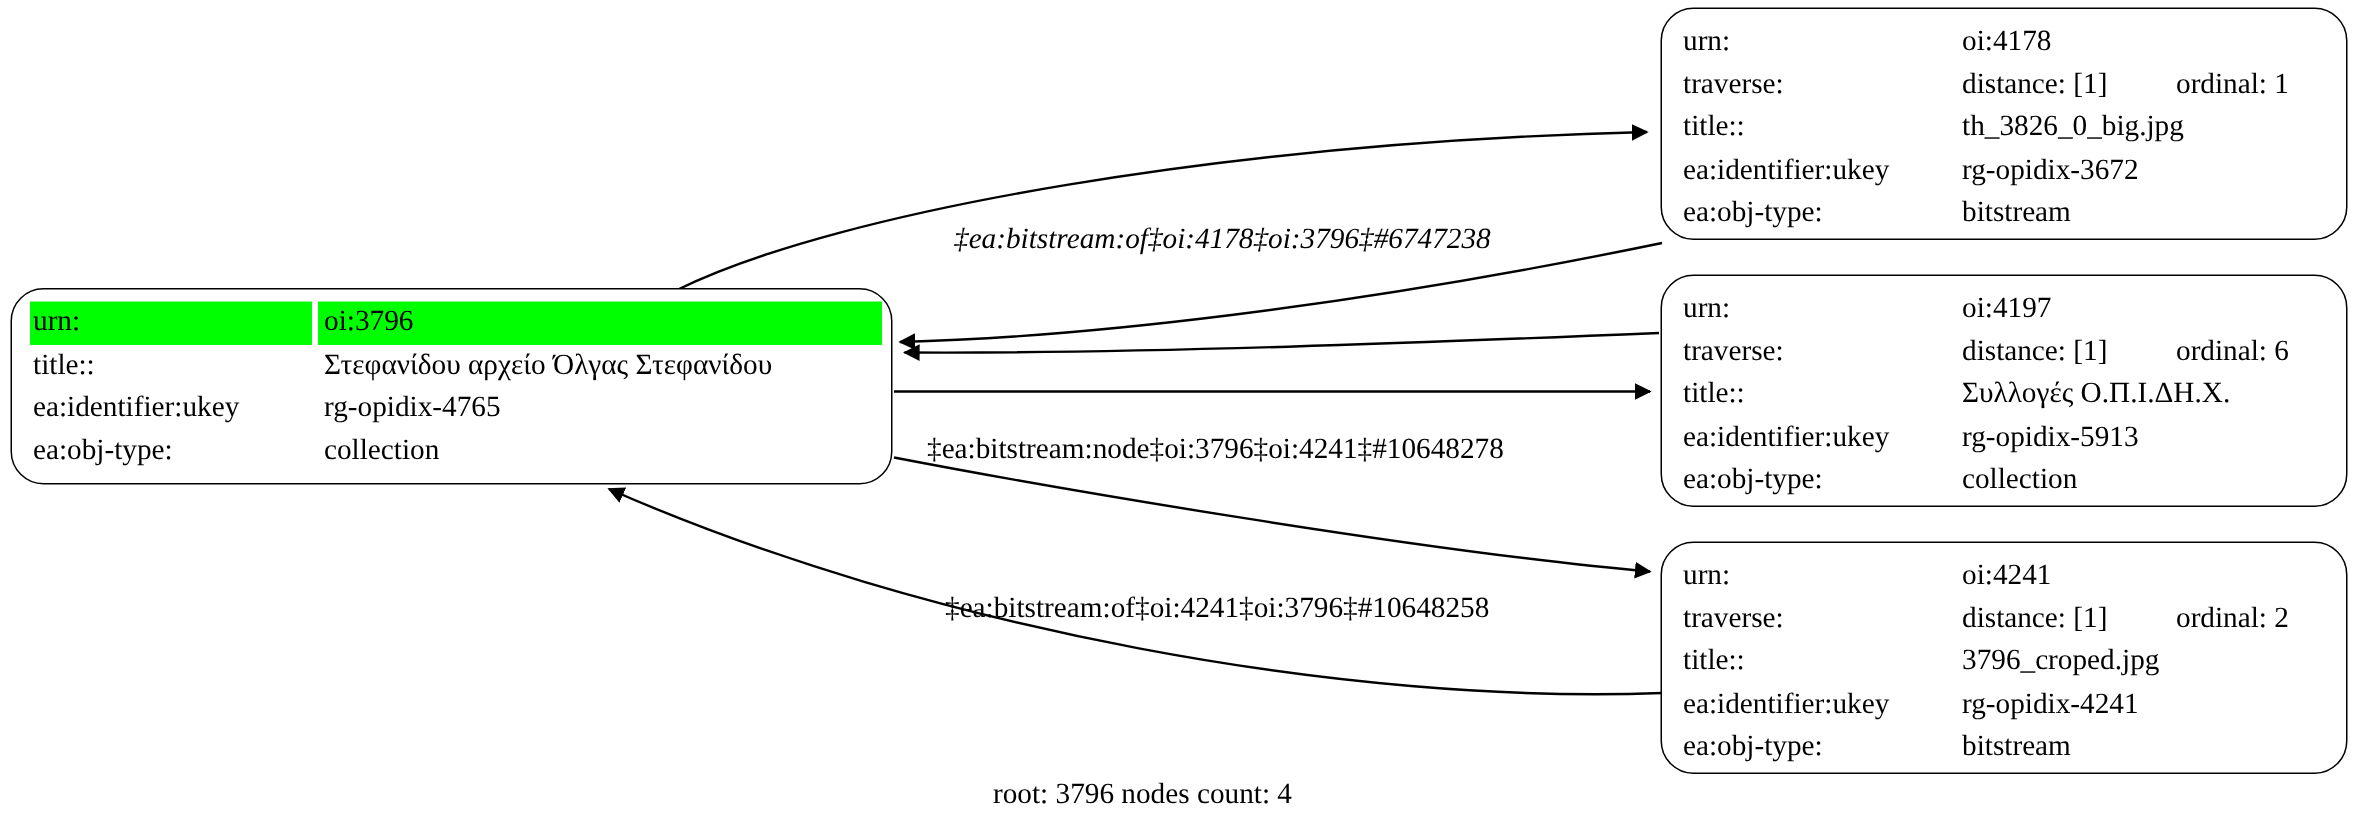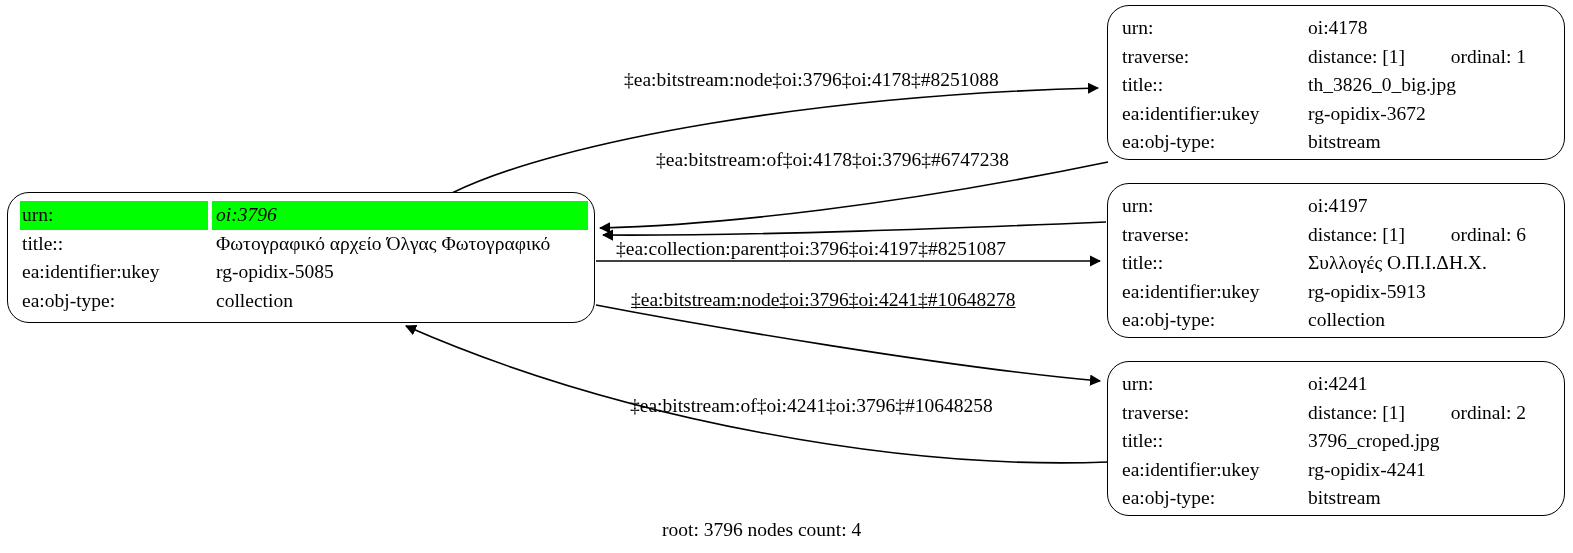"‡ea:bitstream:node‡oi:3796‡oi:4178‡#8251" div.edge-label { html: <div>‡ea:bitstream:node‡oi:3796‡oi:4178‡#8251088</div> -> none }
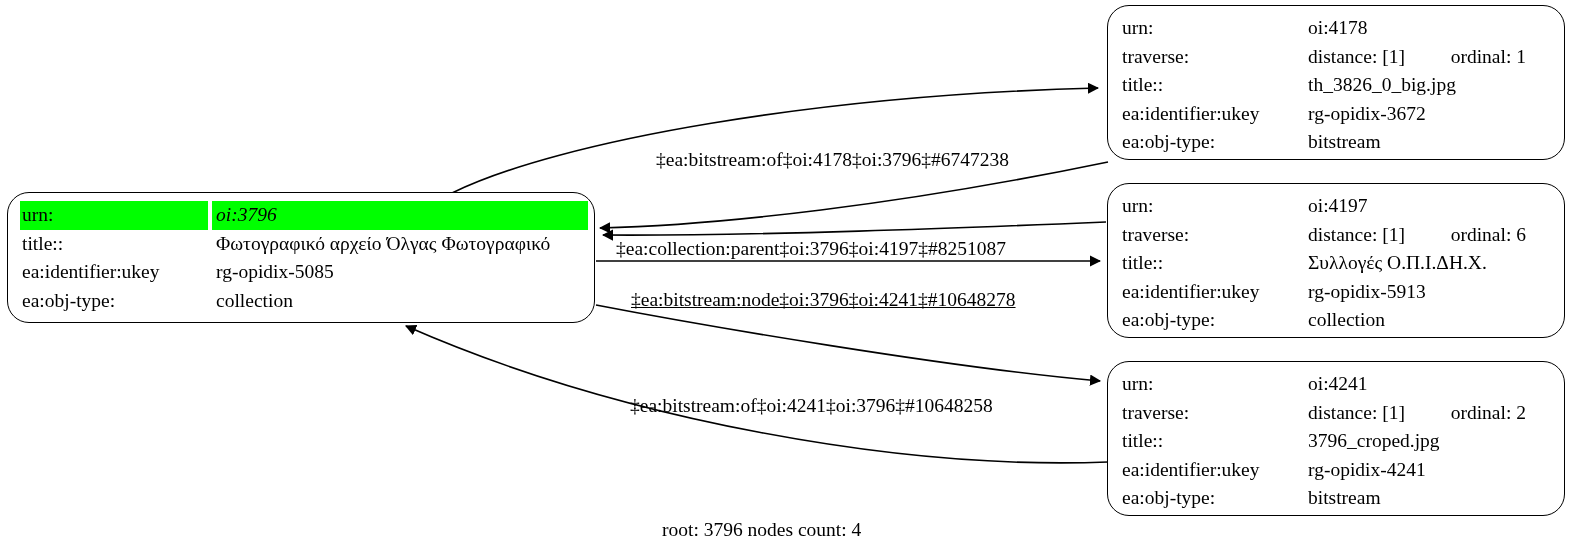"‡ea:bitstream:of‡oi:4178‡oi:3796‡#674723" div.edge-label { font-style: none -> italic; left: 656px -> 636px }
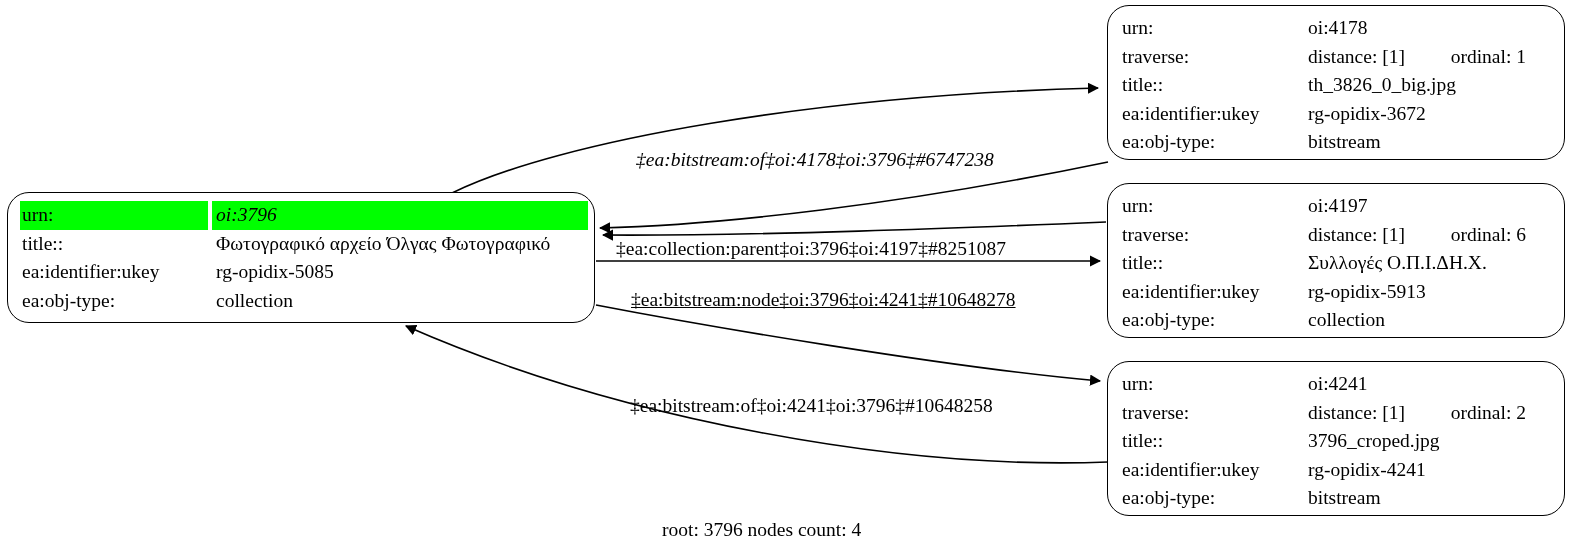"oi:3796" td.val { font-style: italic -> none }
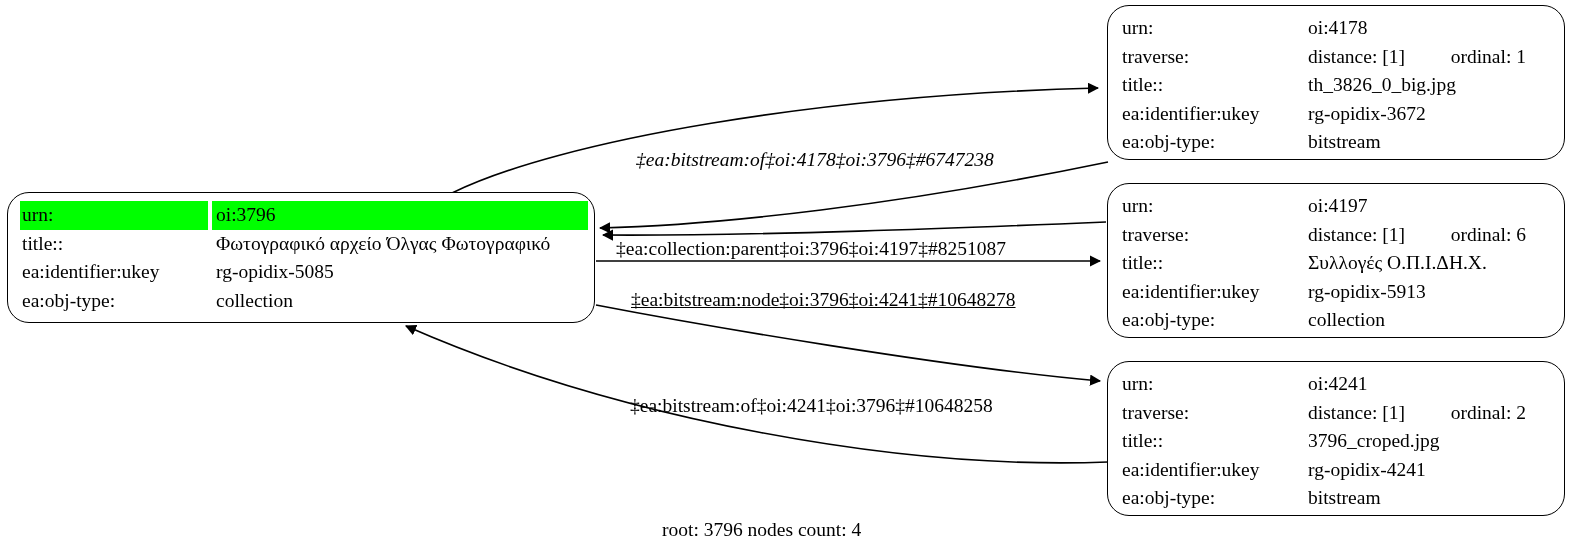"Φωτογραφικό αρχείο Όλγας Φωτογραφικό" td.val { text: Φωτογραφικό αρχείο Όλγας Φωτογραφικό -> Στεφανίδου αρχείο Όλγας Στεφανίδου }
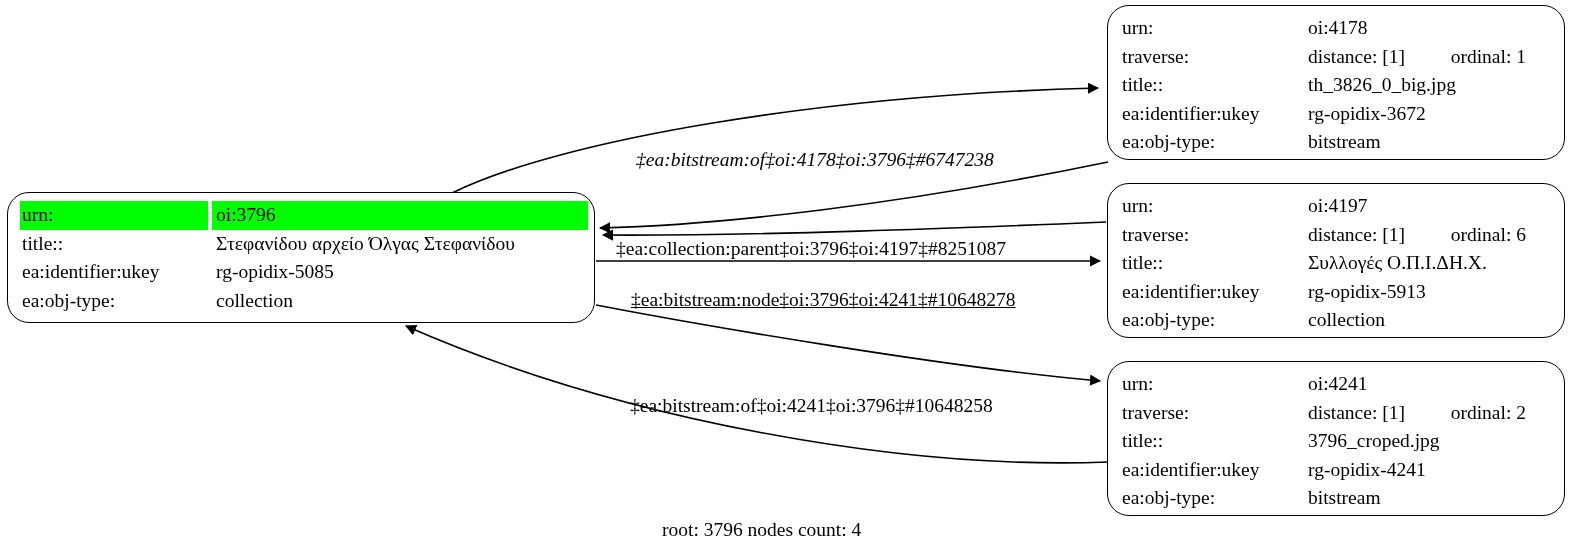"‡ea:collection:parent‡oi:3796‡oi:4197‡#8" div.edge-label { html: <div>‡ea:collection:parent‡oi:3796‡oi:4197‡#8251087</div> -> none }
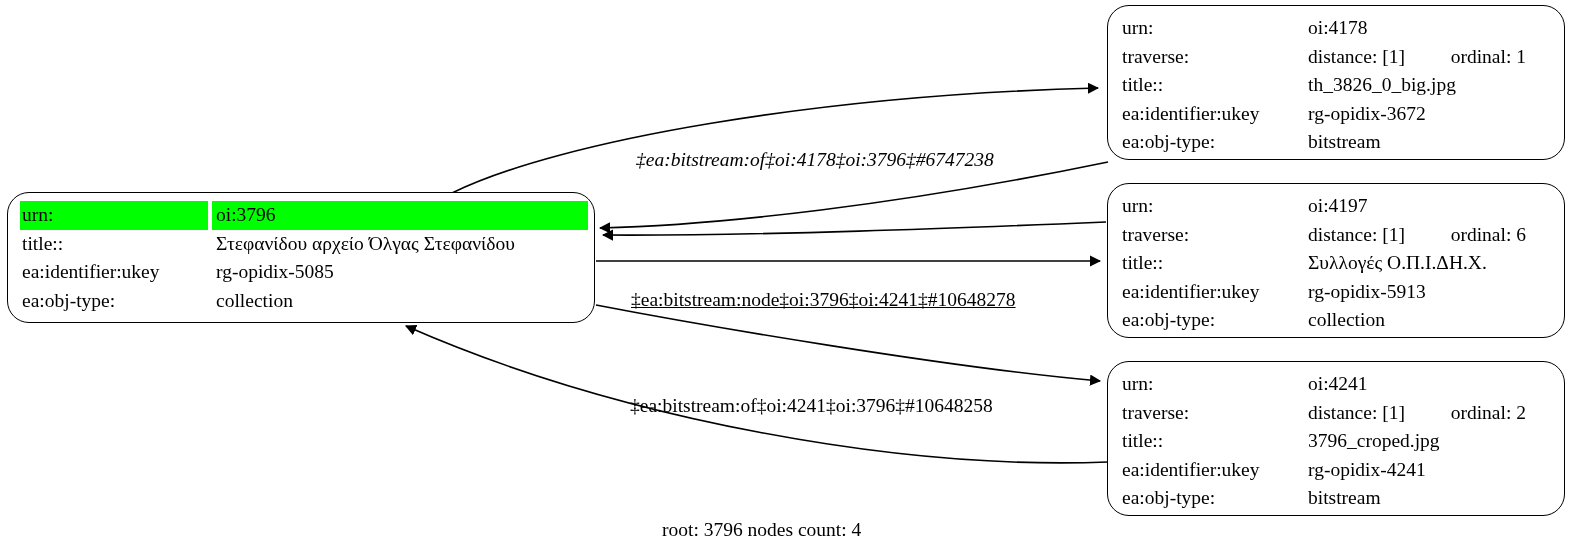"rg-opidix-5085" td.val { text: rg-opidix-5085 -> rg-opidix-4765 }
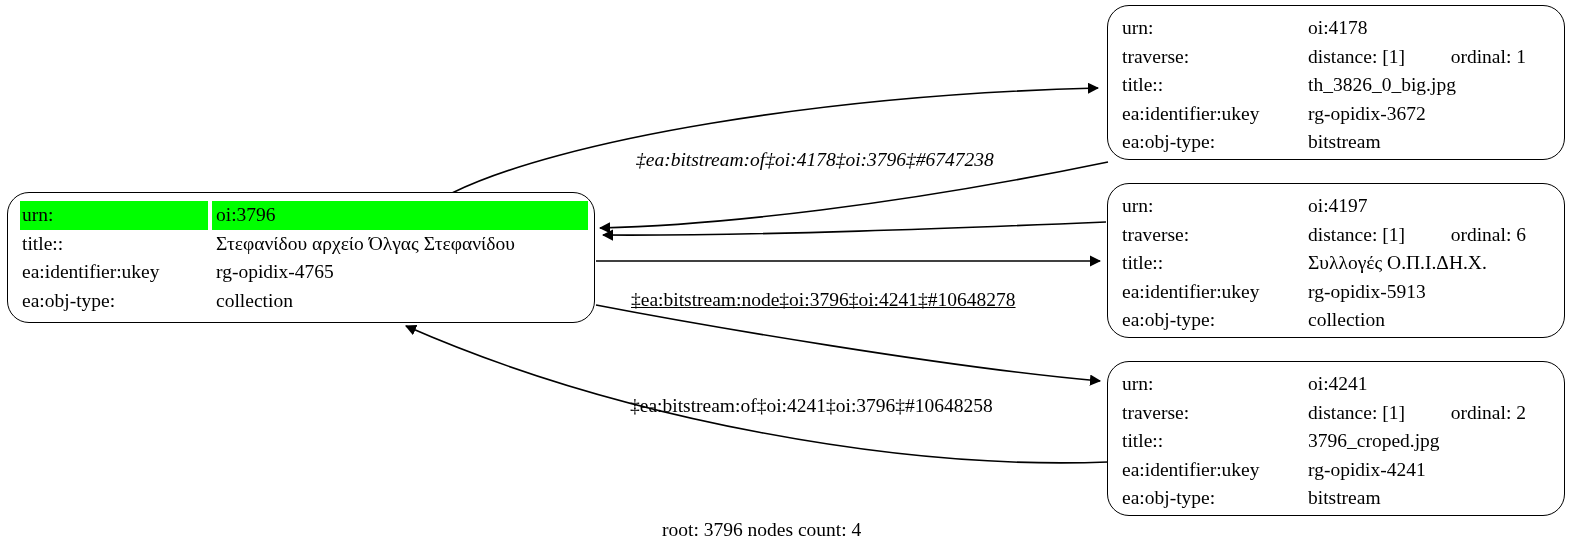"‡ea:bitstream:node‡oi:3796‡oi:4241‡#1064" div.edge-label { left: 631px -> 618px; text-decoration: underline -> none }
